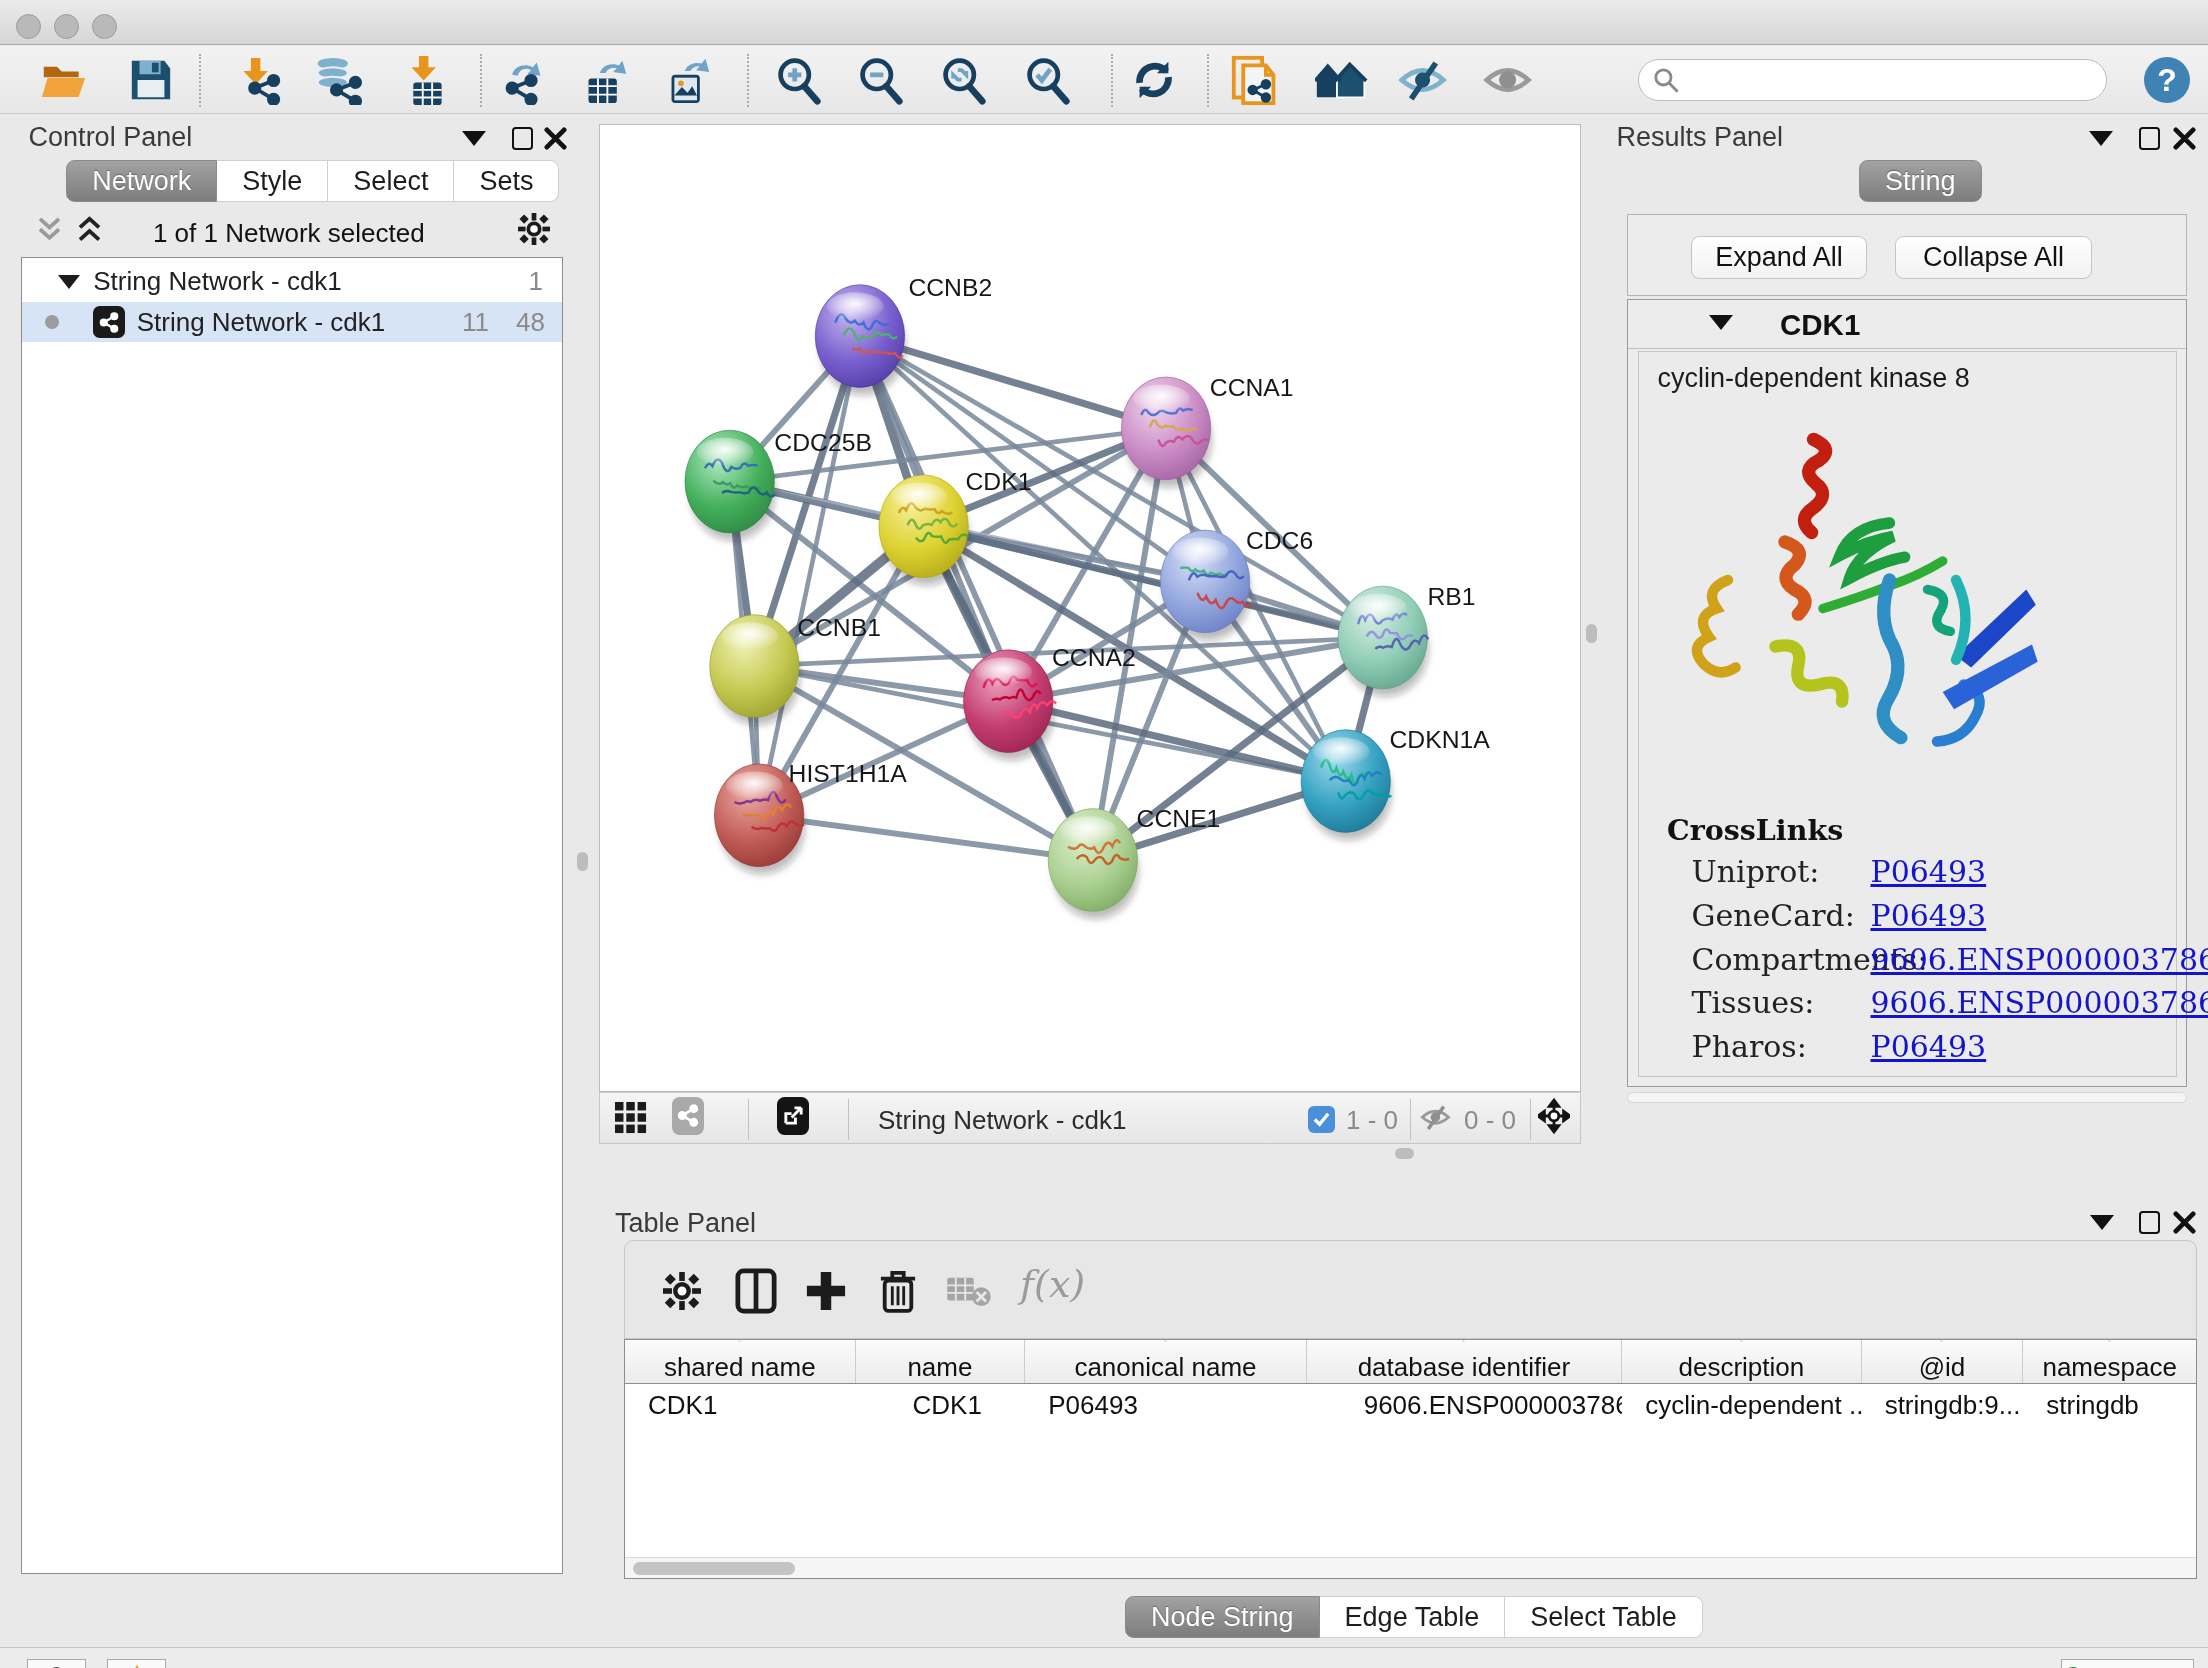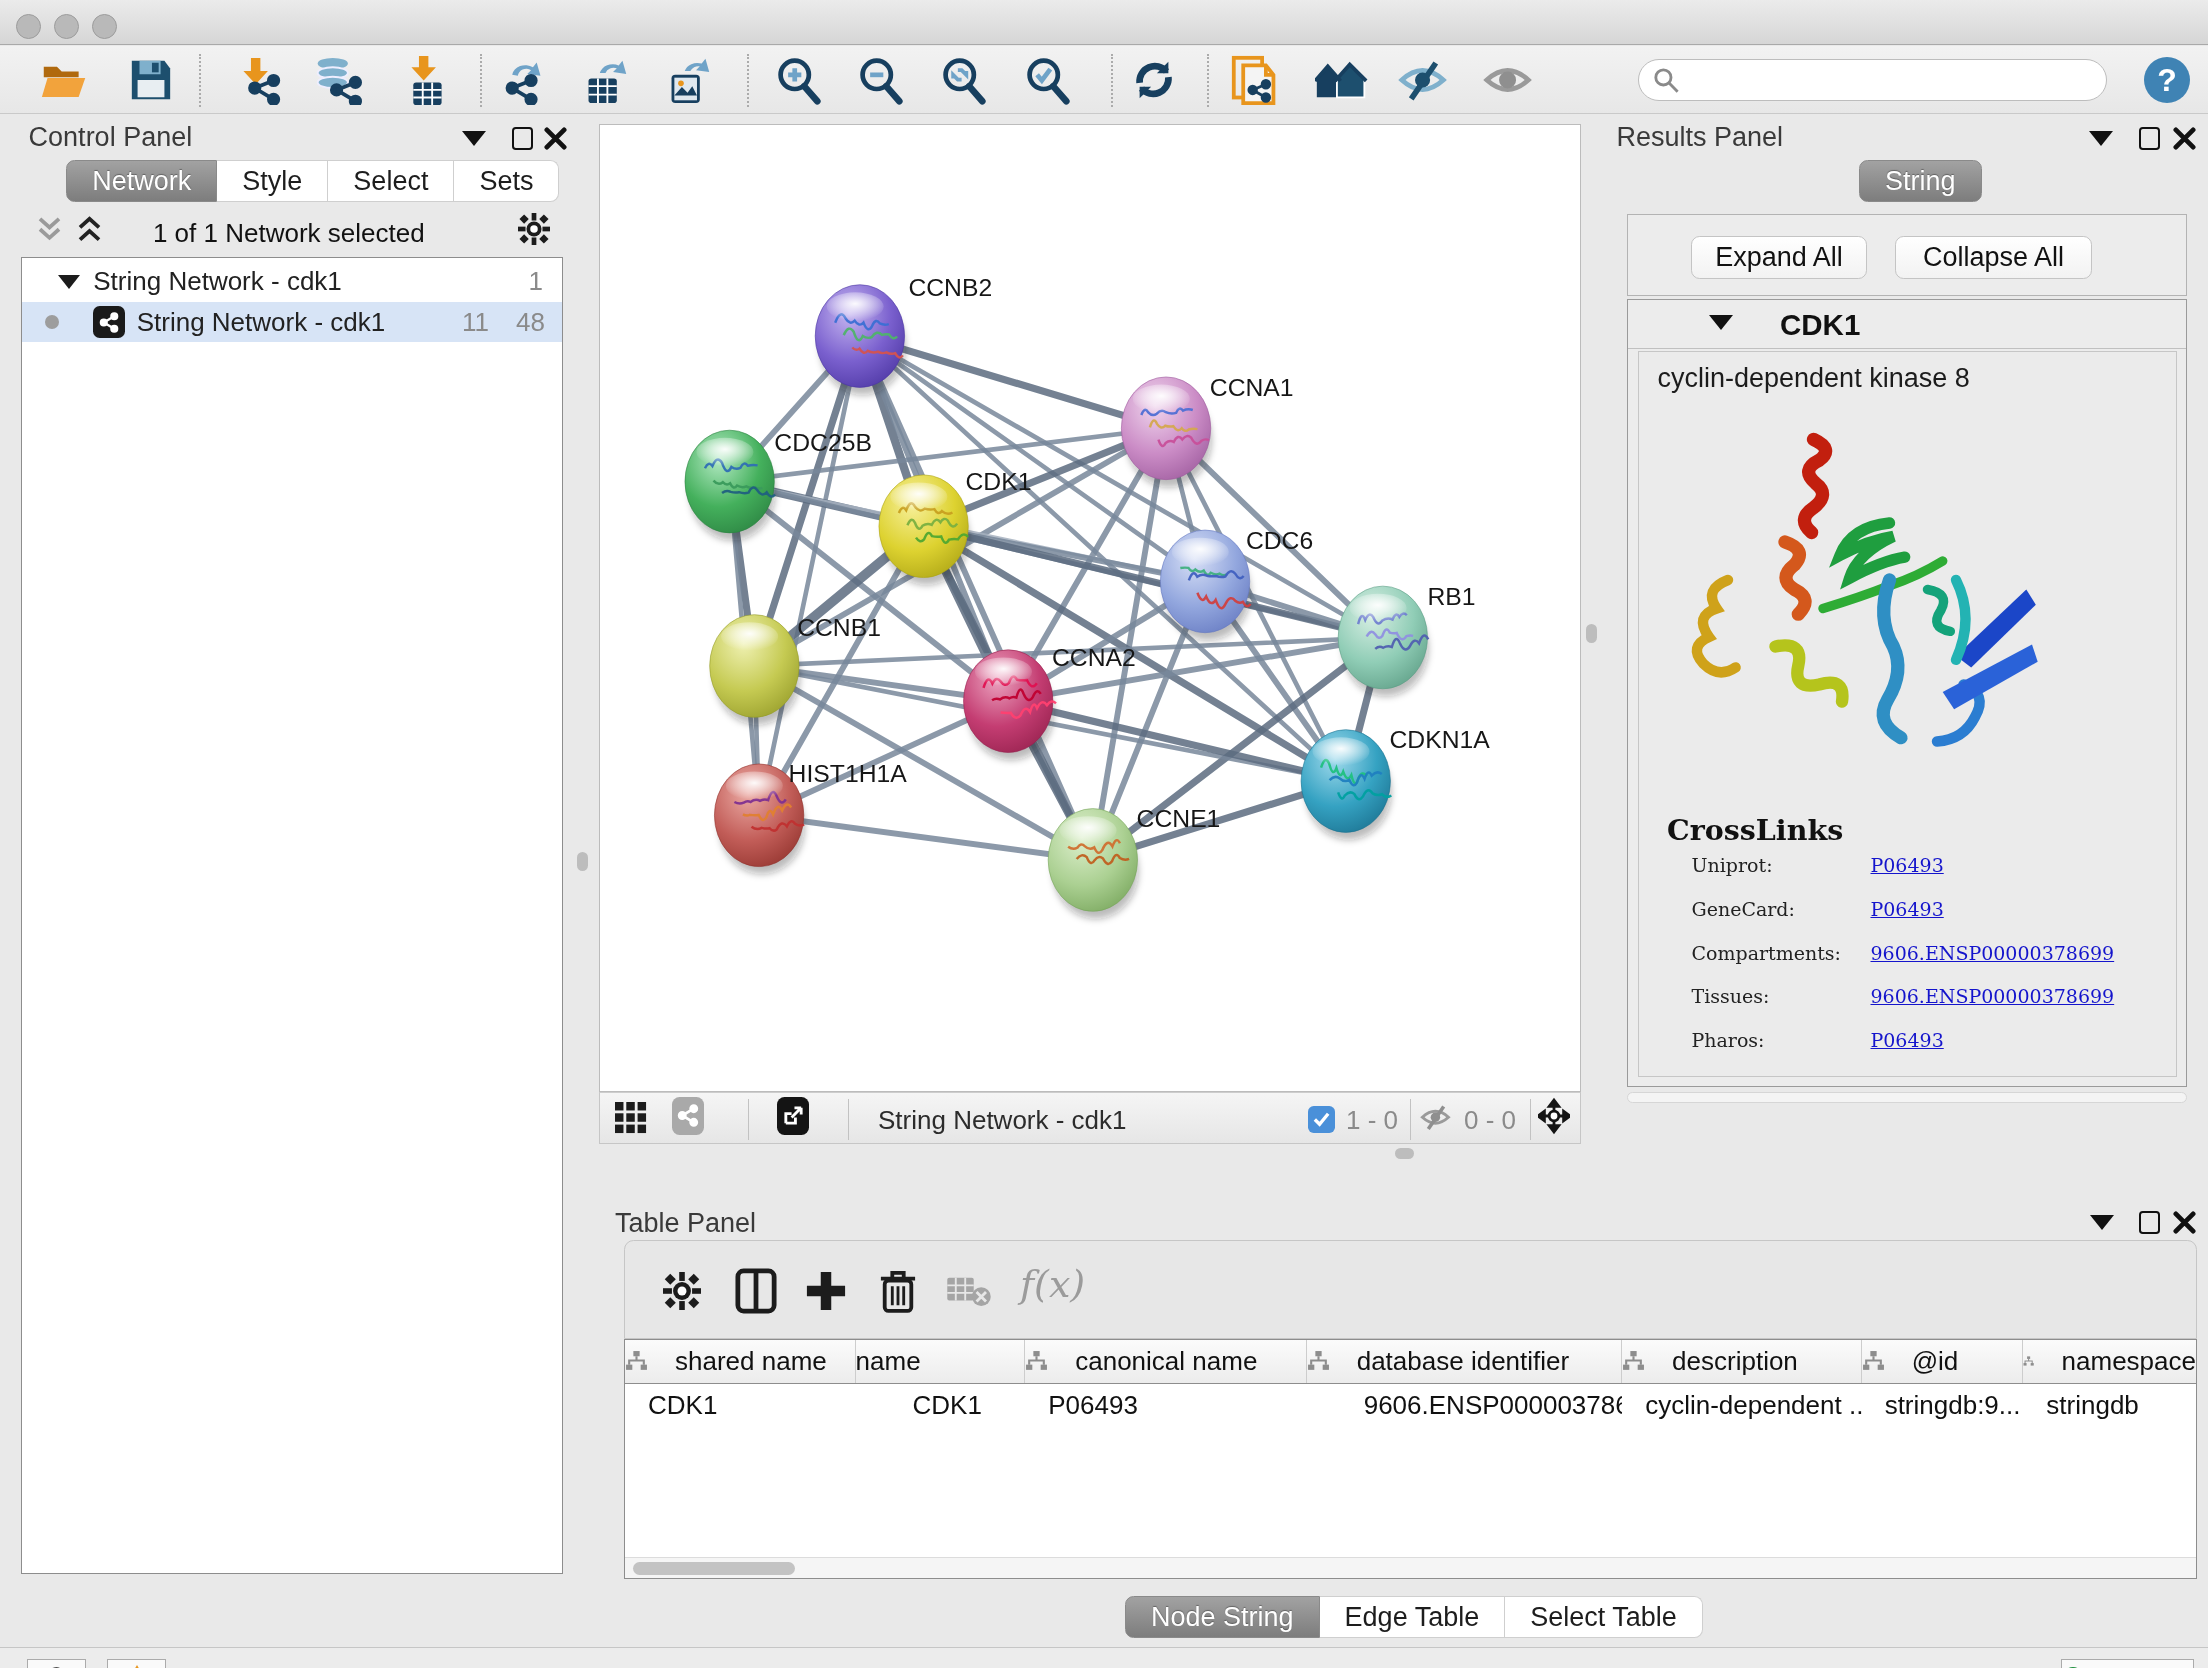"Uniprot:" .cl-row { font-size: 19px -> 30px }
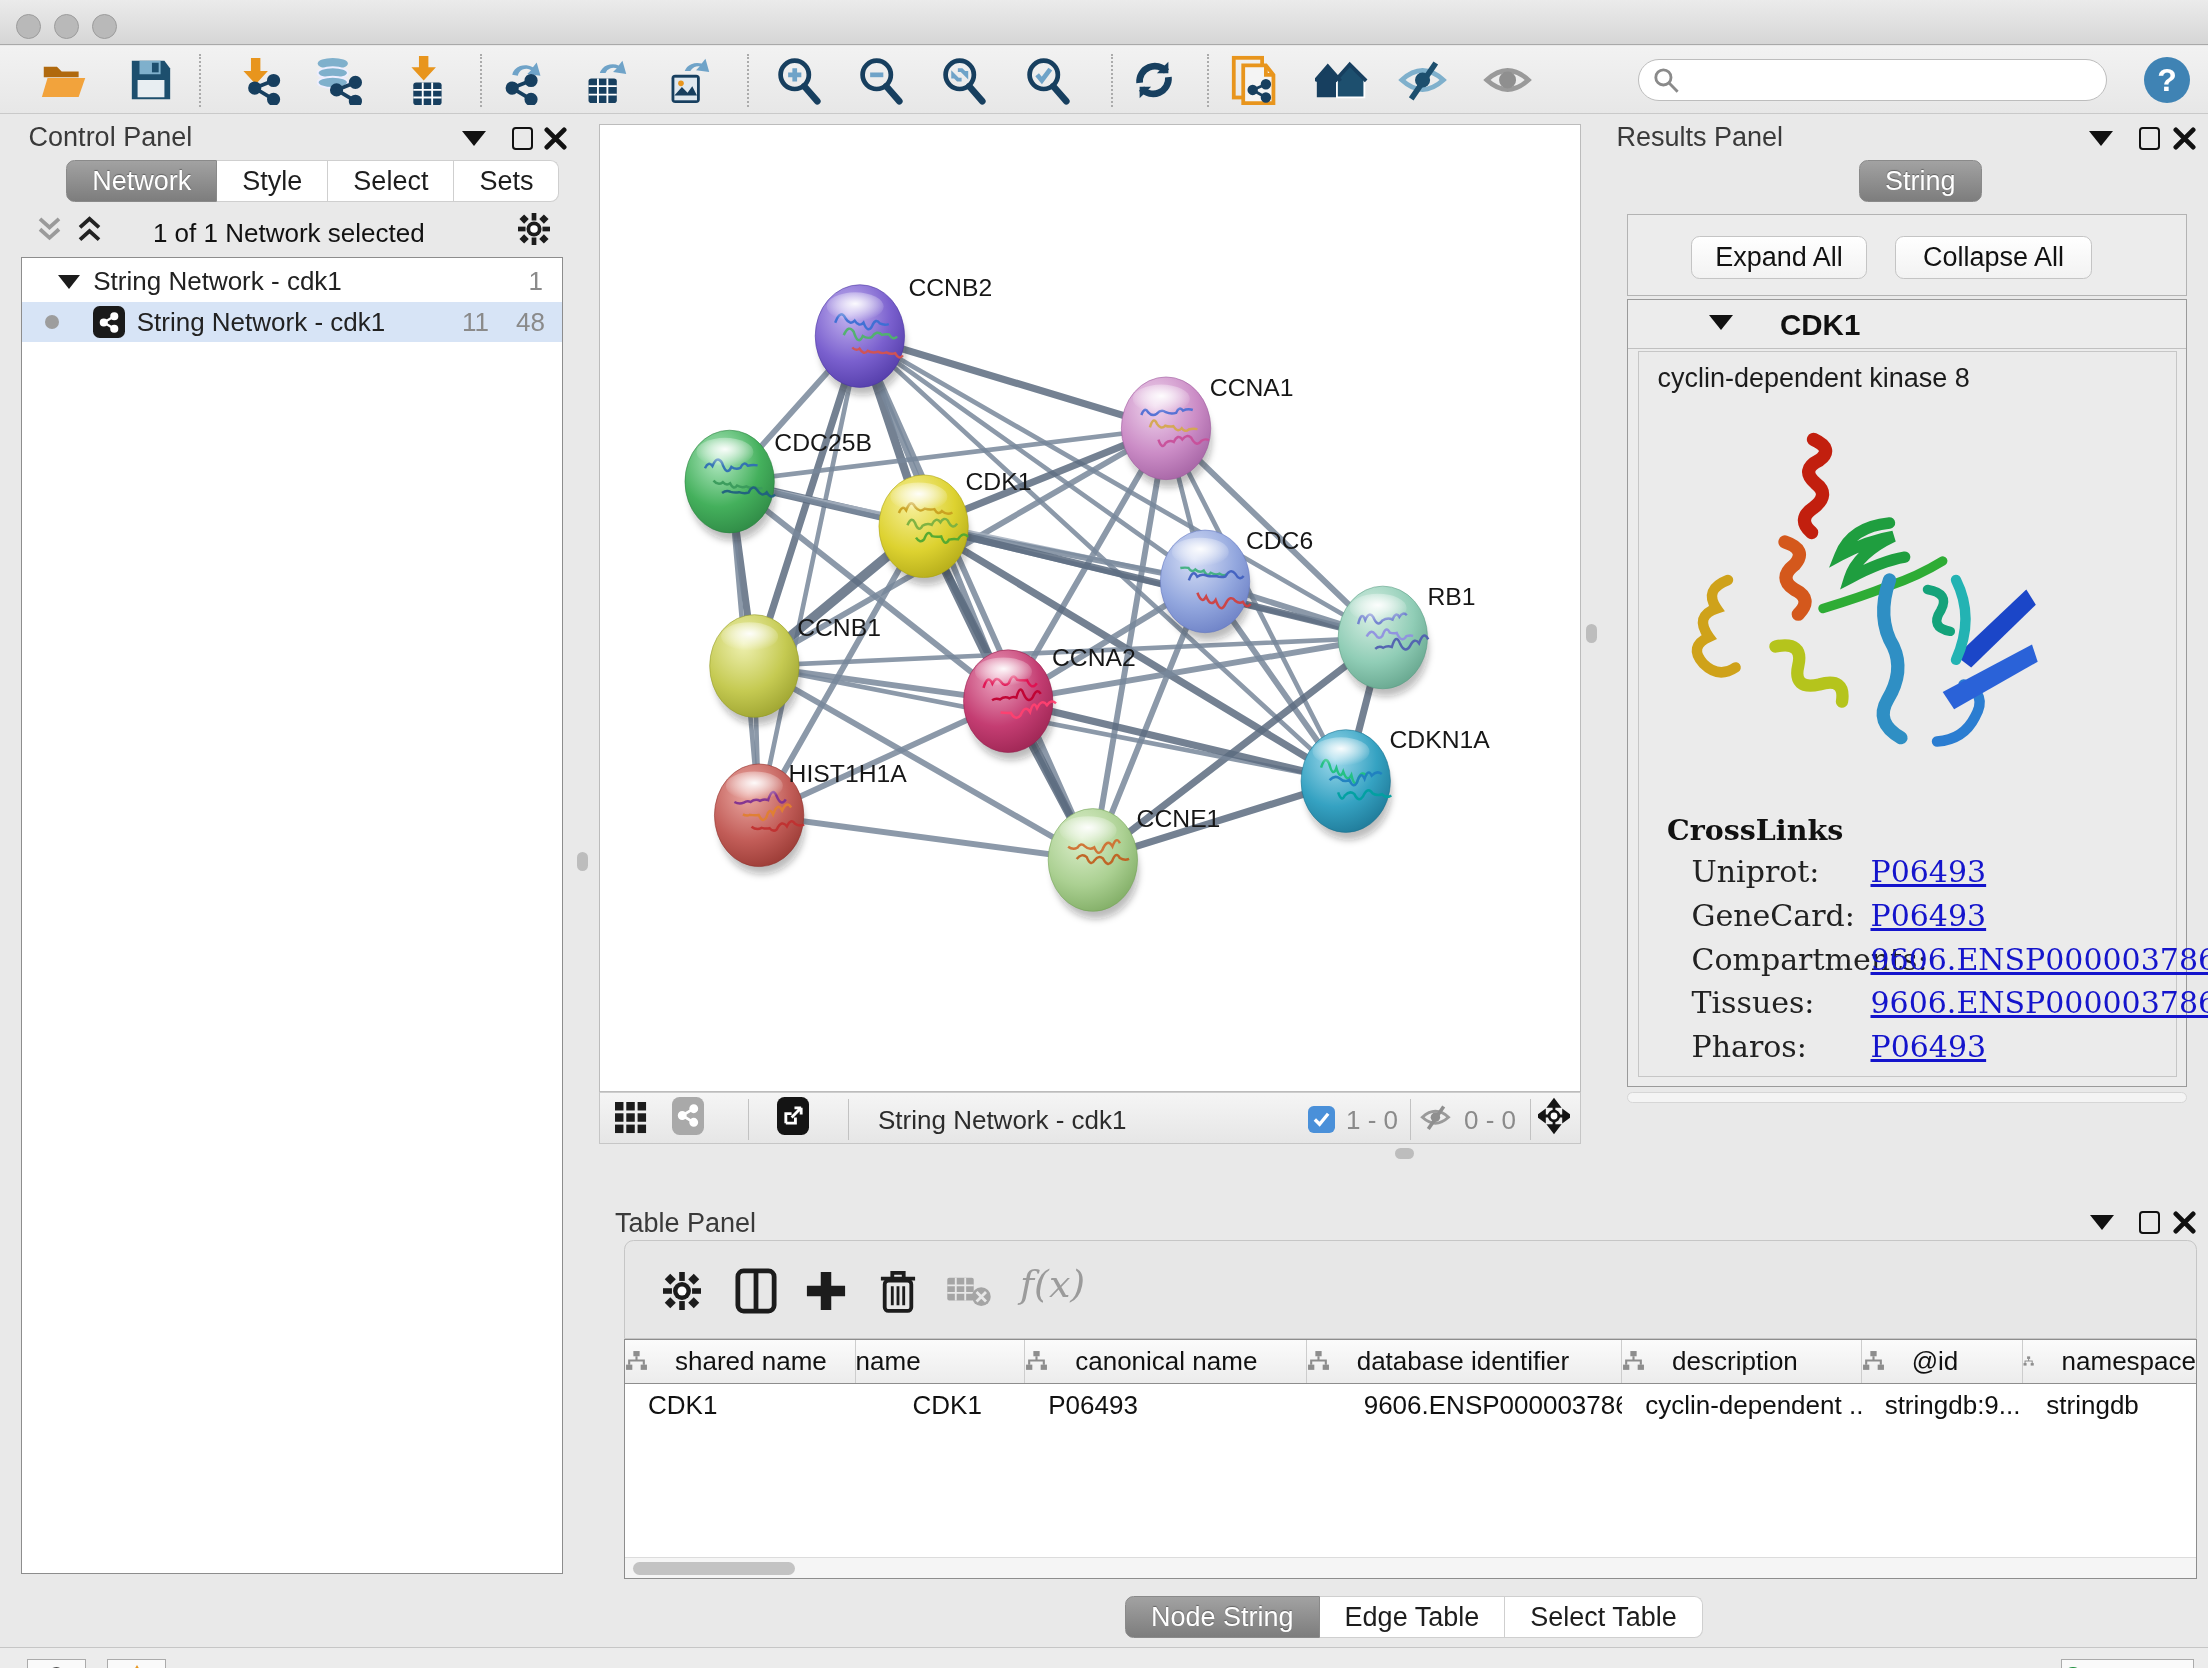"shared name" .th { flex-direction: none -> column; gap: 27px -> 10px; justify-content: flex-start -> flex-end }
